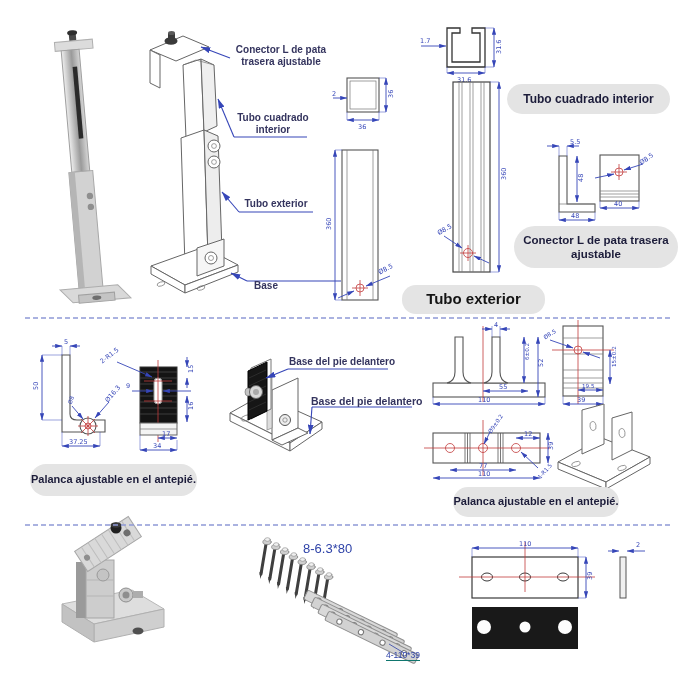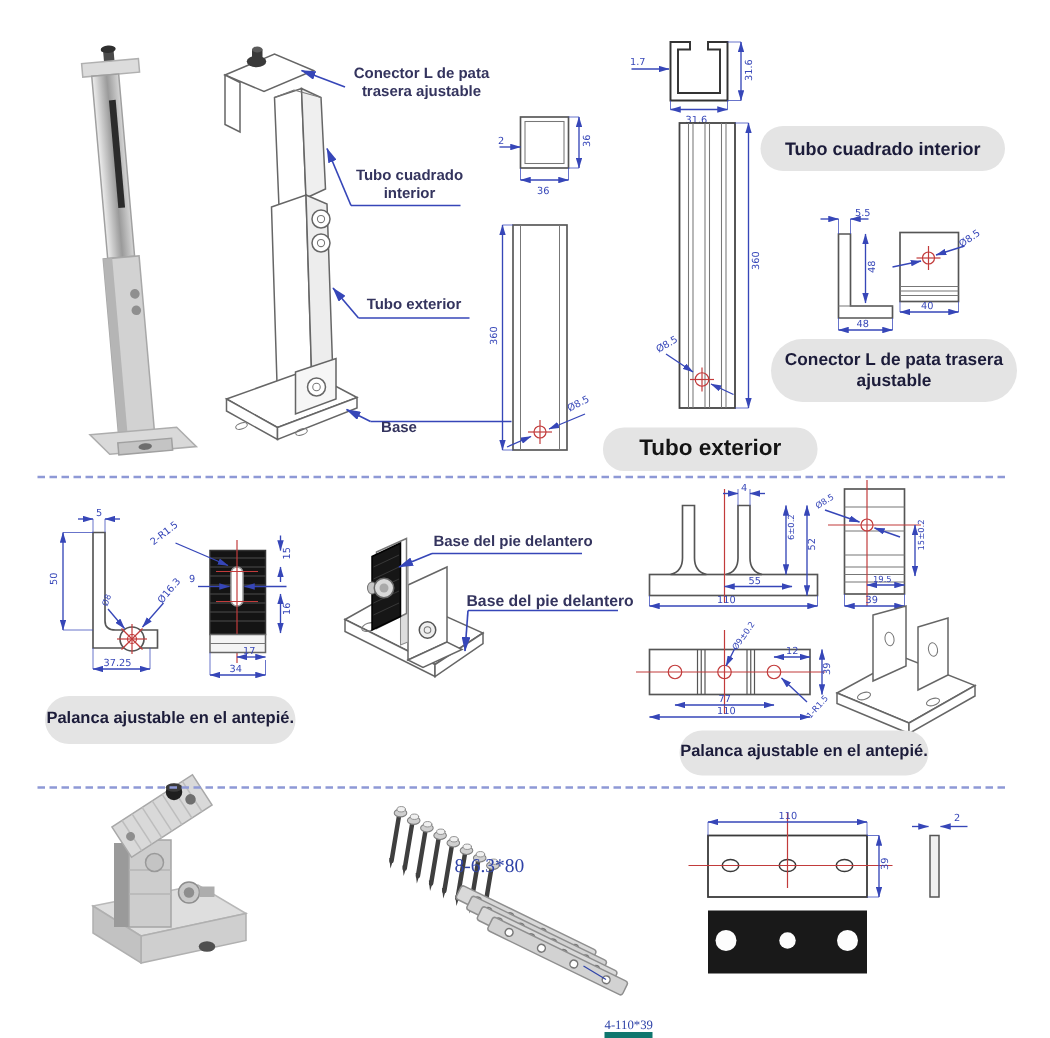"8-6.3*80" .serifblue { font-family: Liberation Serif, serif -> Liberation Sans, sans-serif; margin-top: 28px -> none }
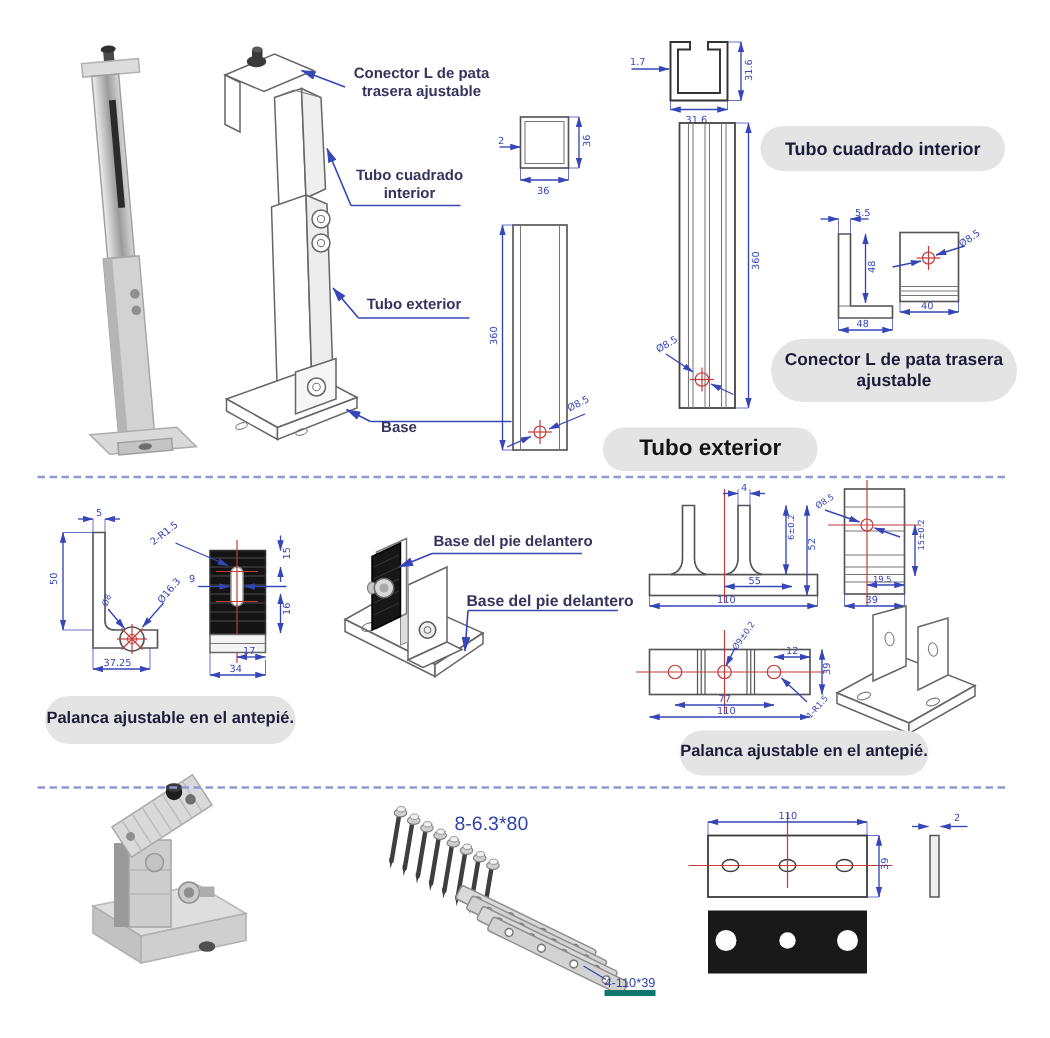"4-110*39" div.serifblue { border-bottom: 4px solid #0f766e -> 1px solid #0f766e; left: 403px -> 386px }
